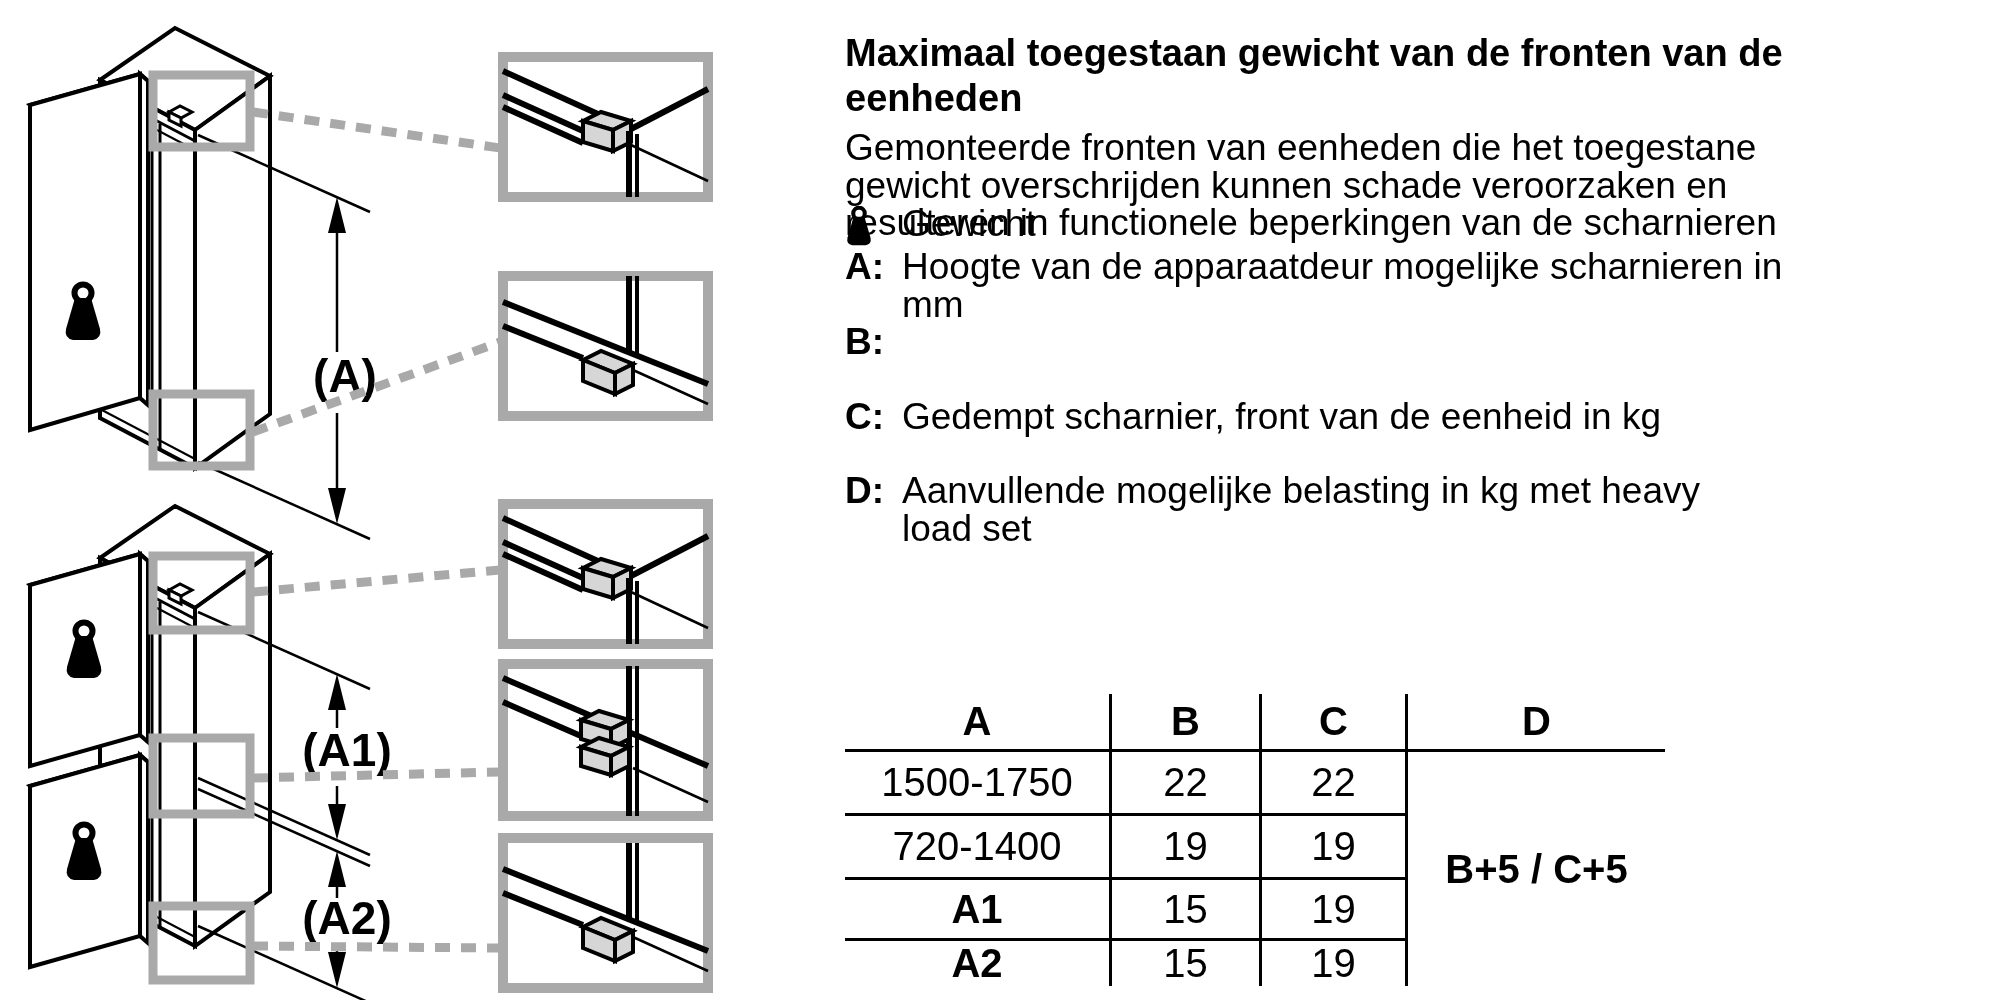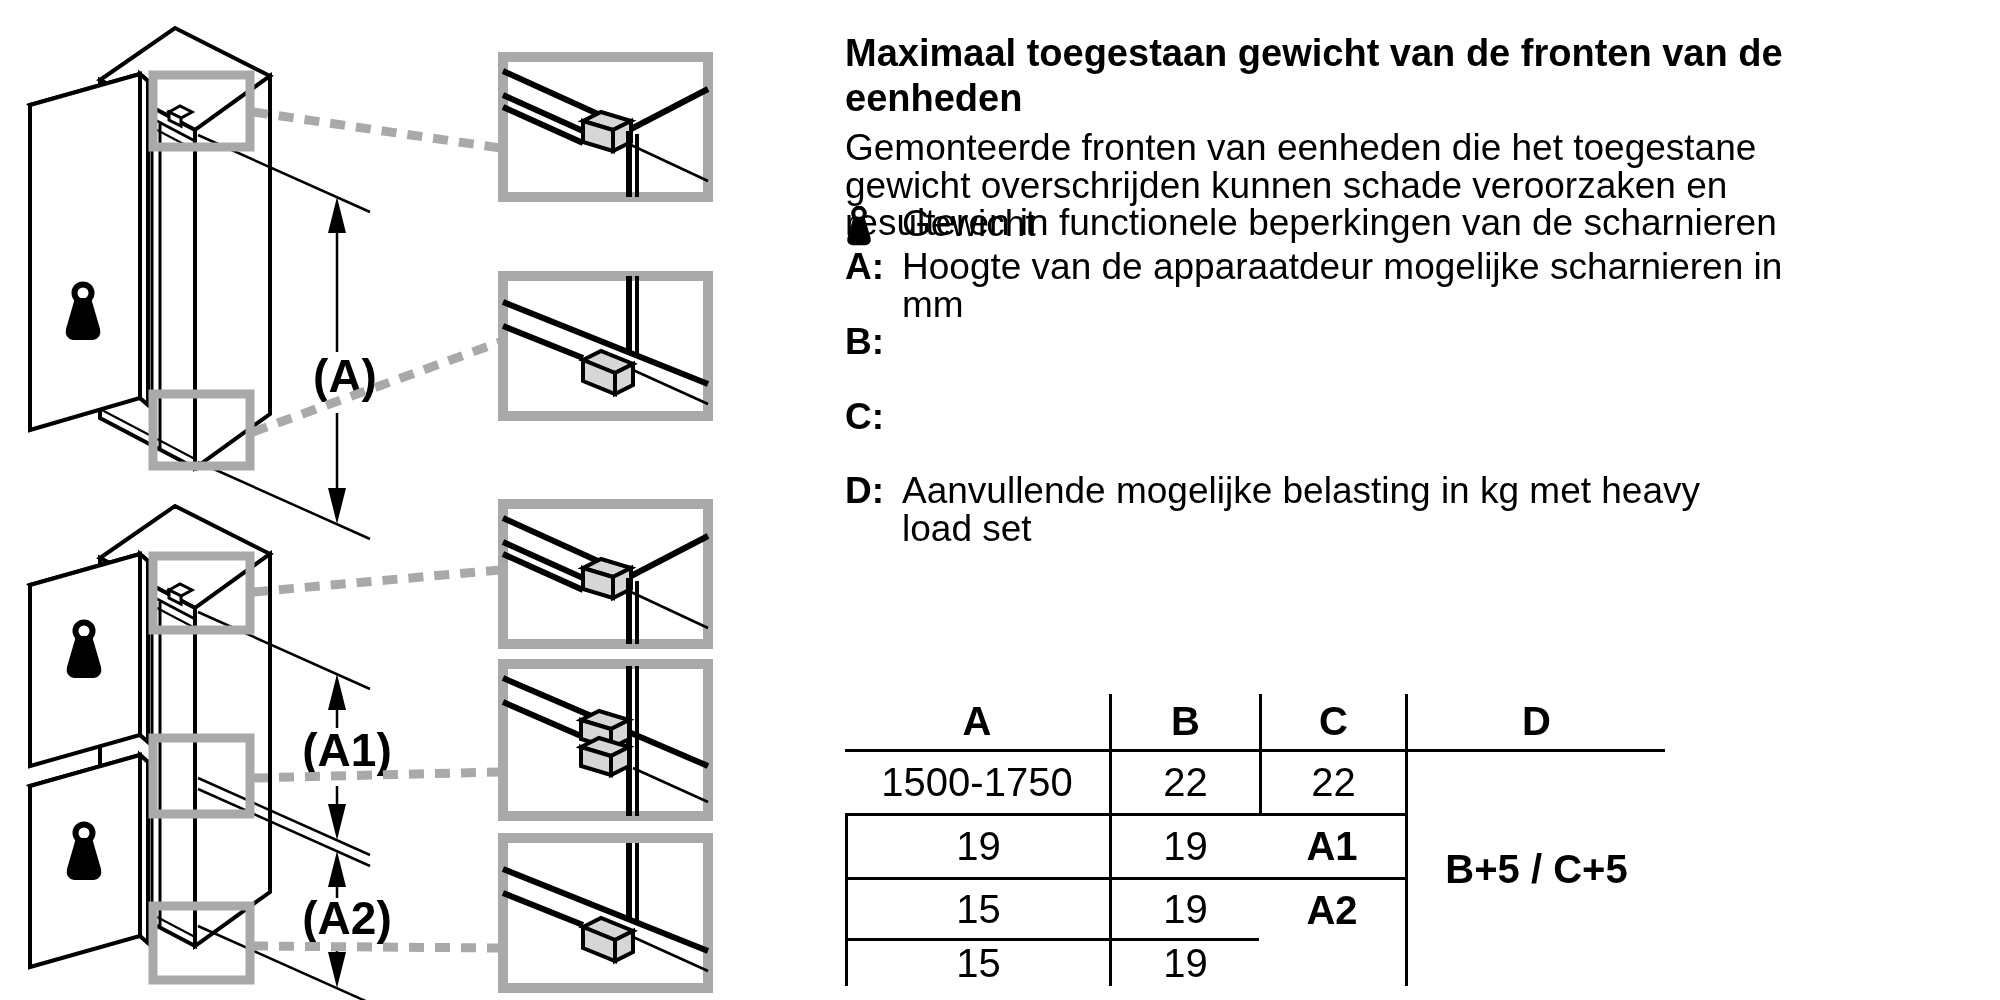"Gedempt scharnier, front van de" span.legend-label { html: none -> <span>Gedempt scharnier, front van de eenheid in kg</span> }
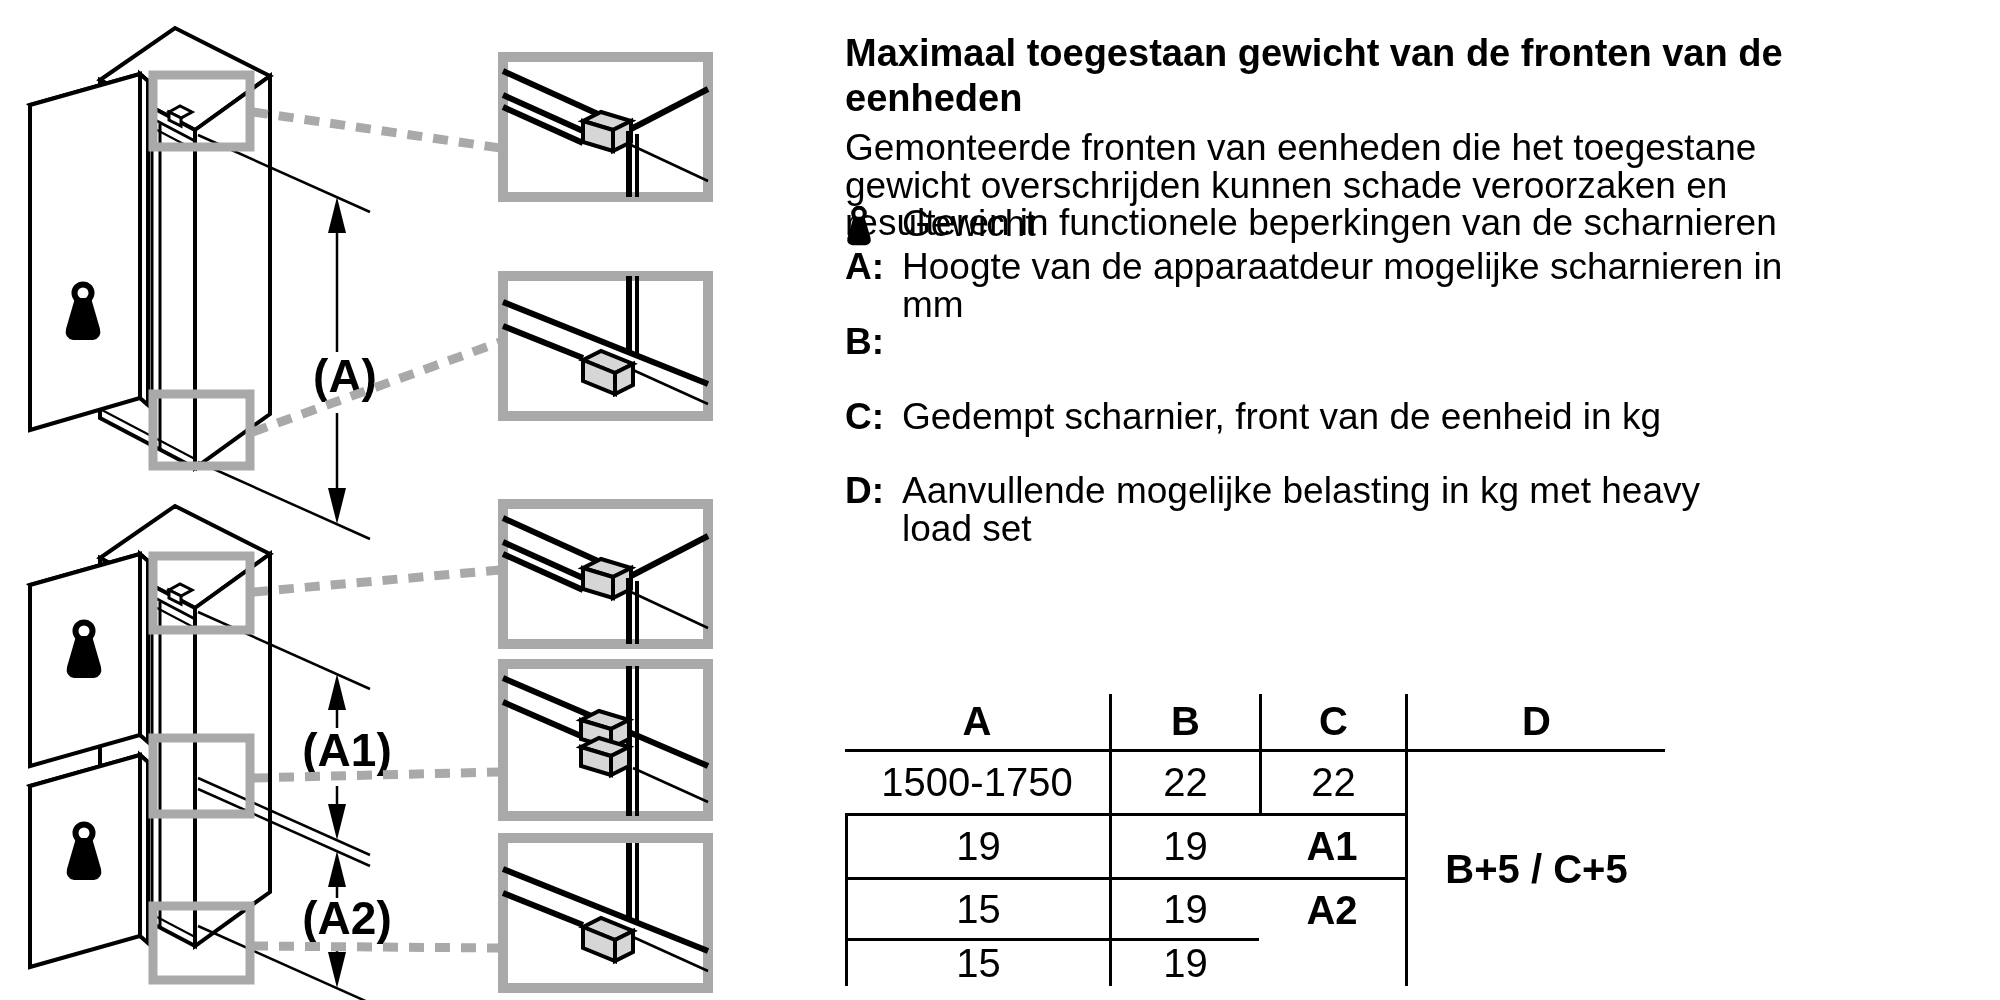"720-1400" div.cell { html: none -> <div>720-1400</div> }
